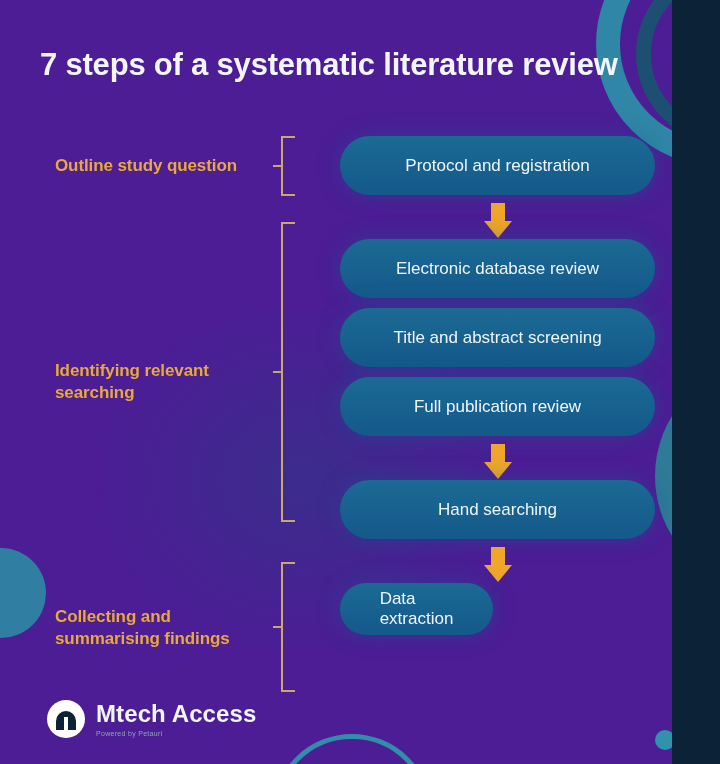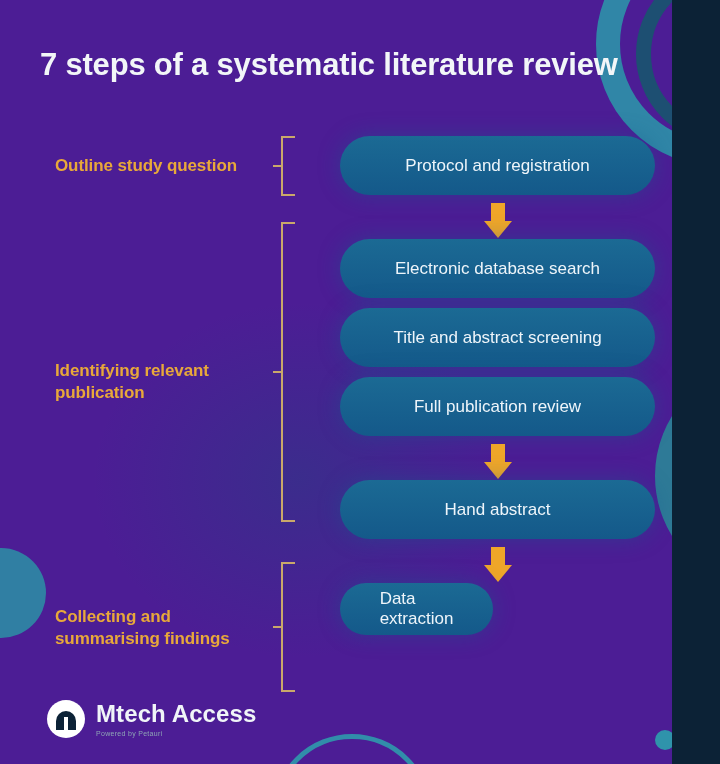"Electronic database search" span { text: search -> review }
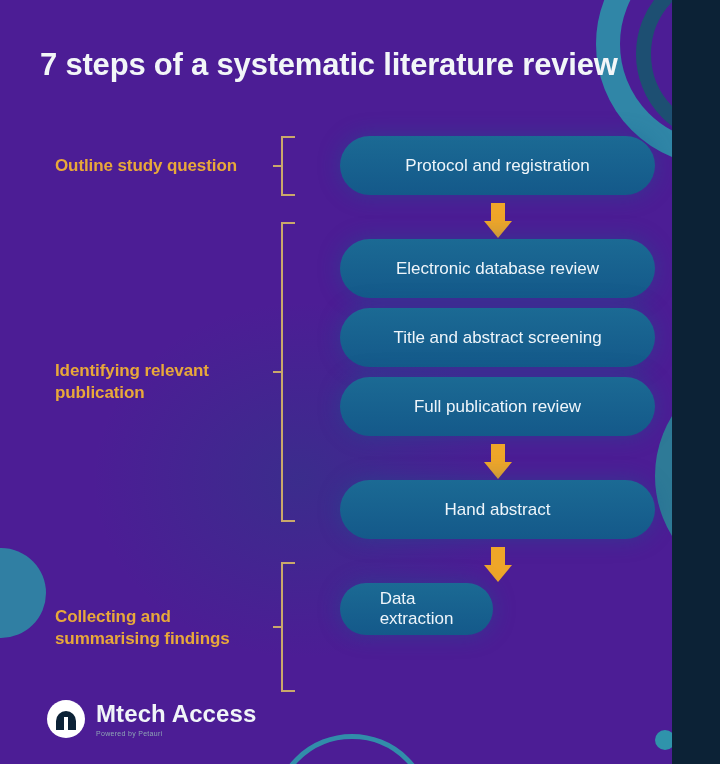"Identifying relevant publication" div.phase-label { text: publication -> searching }
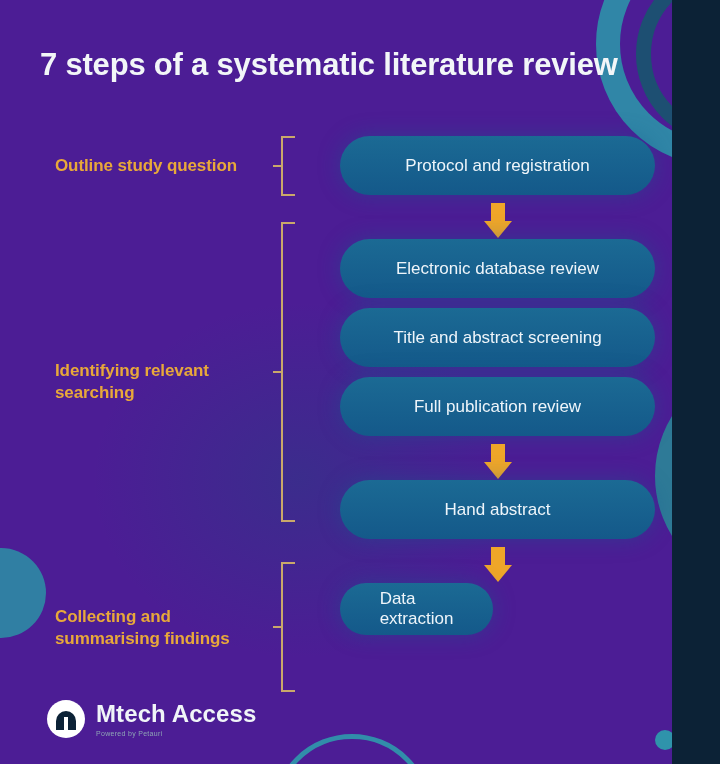"Hand abstract" span { text: abstract -> searching }
